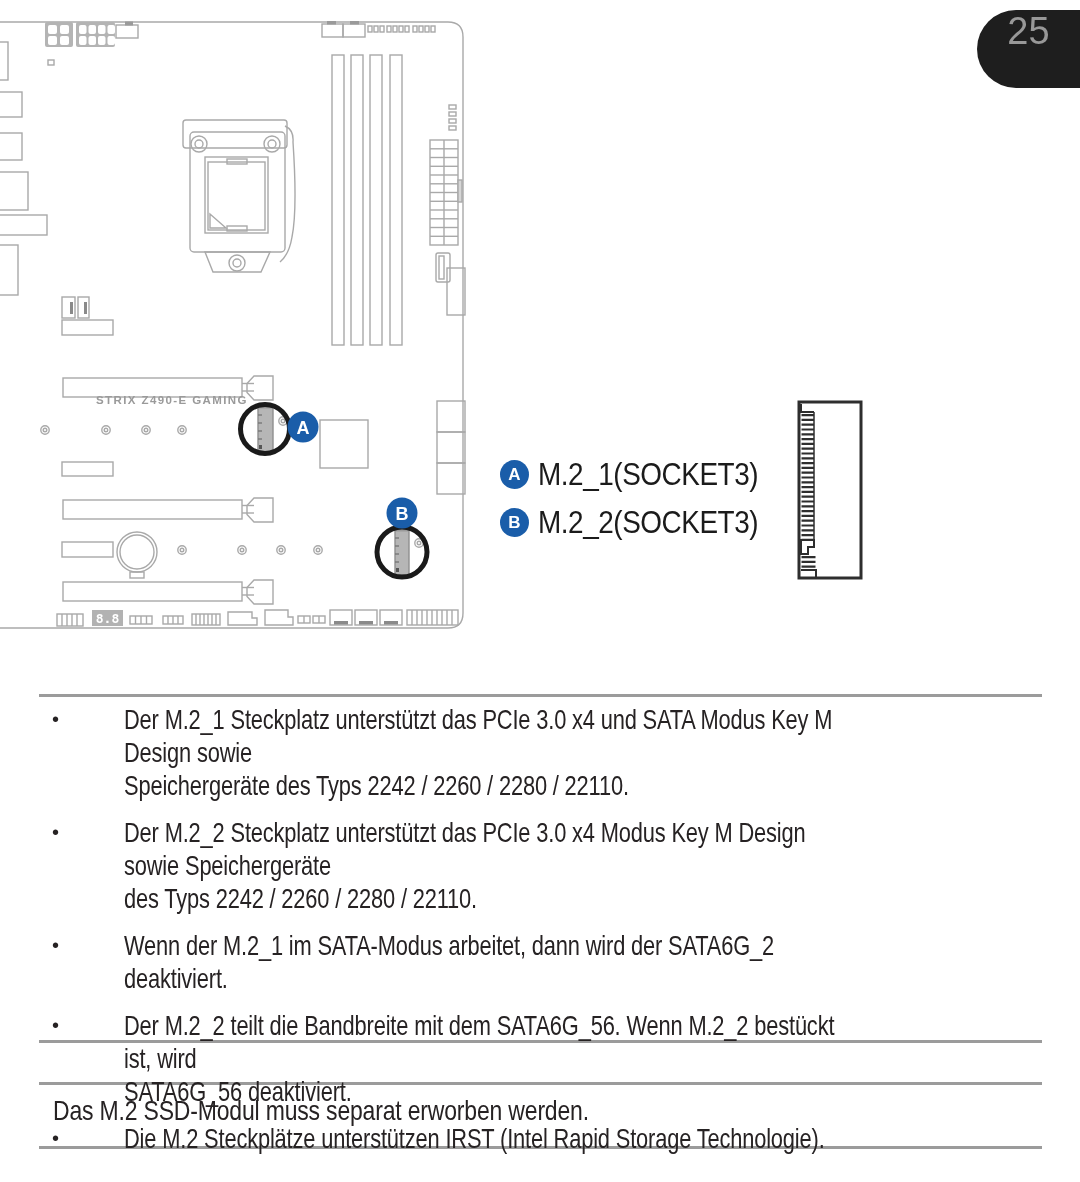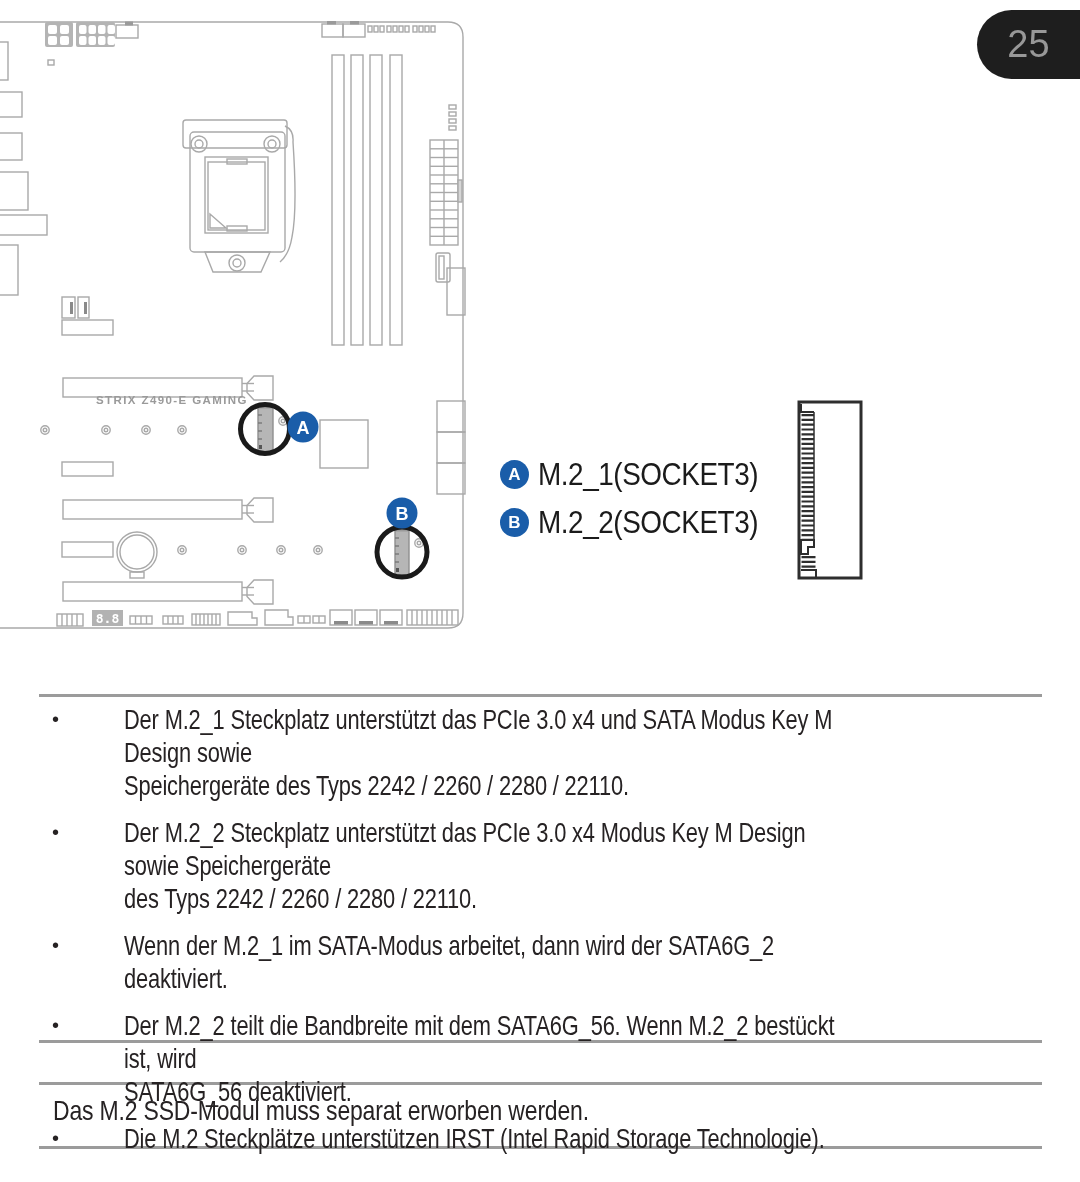"25" .page-badge { align-items: center -> flex-start; height: 69px -> 78px }
